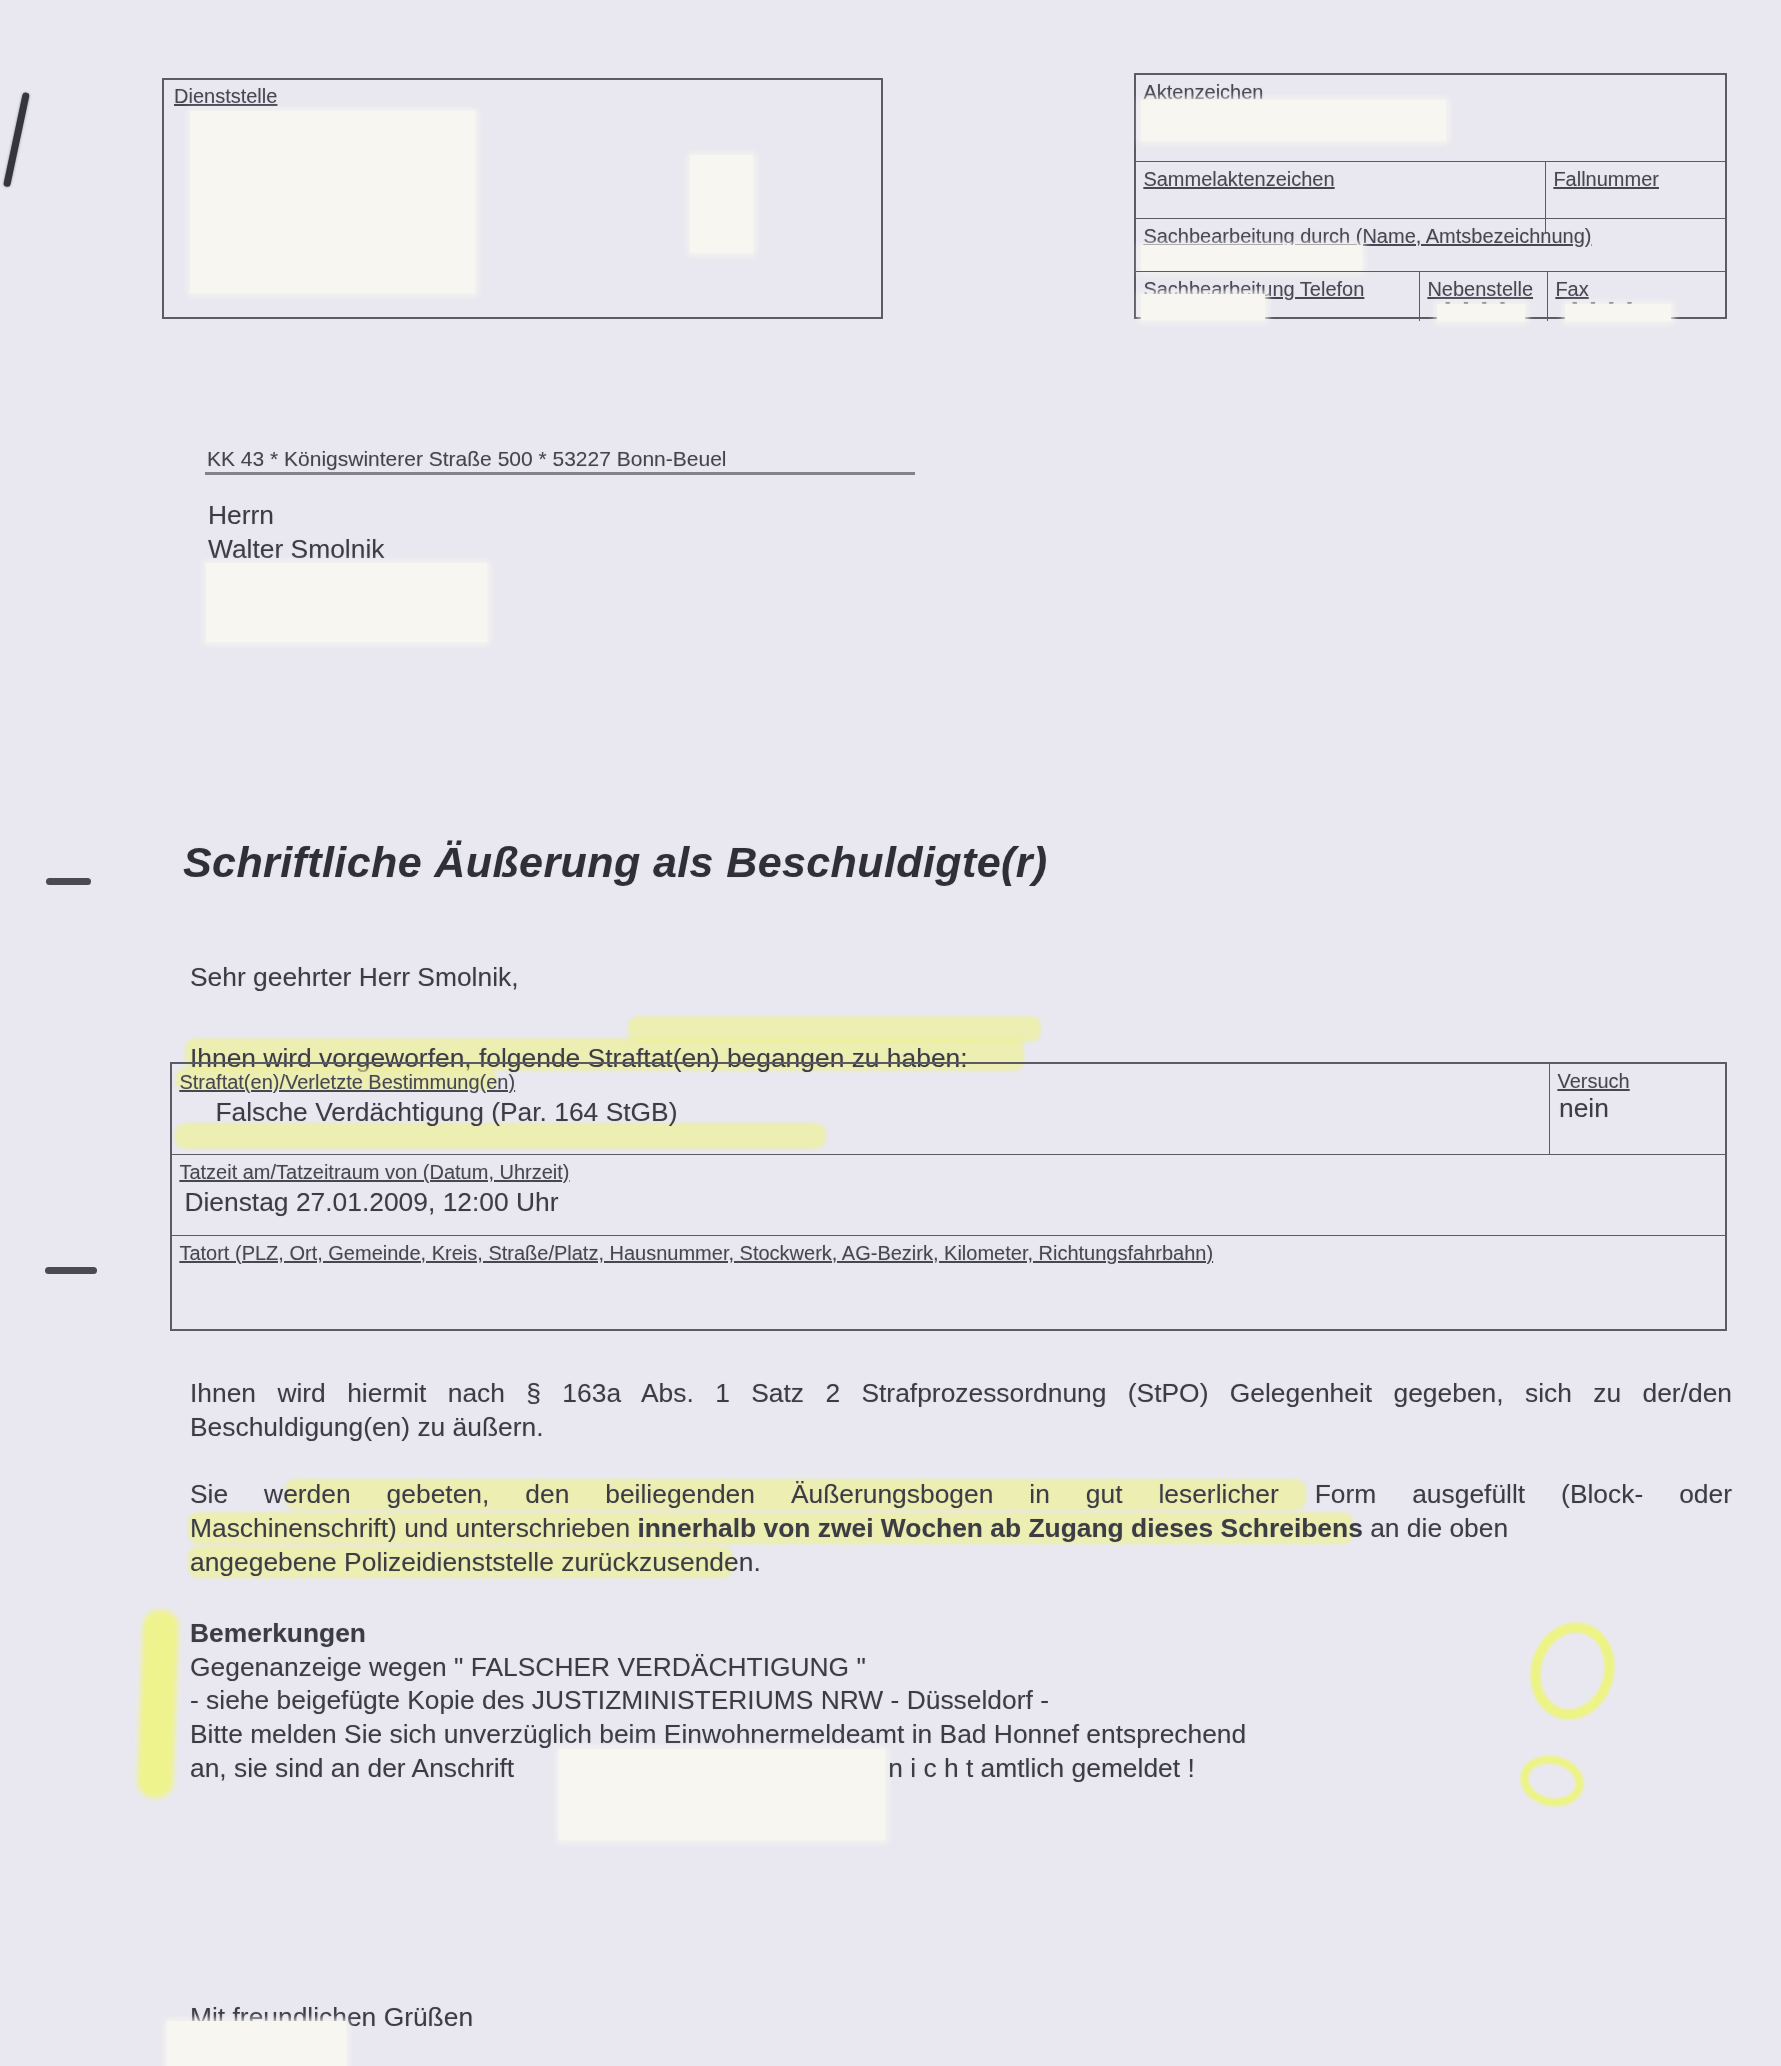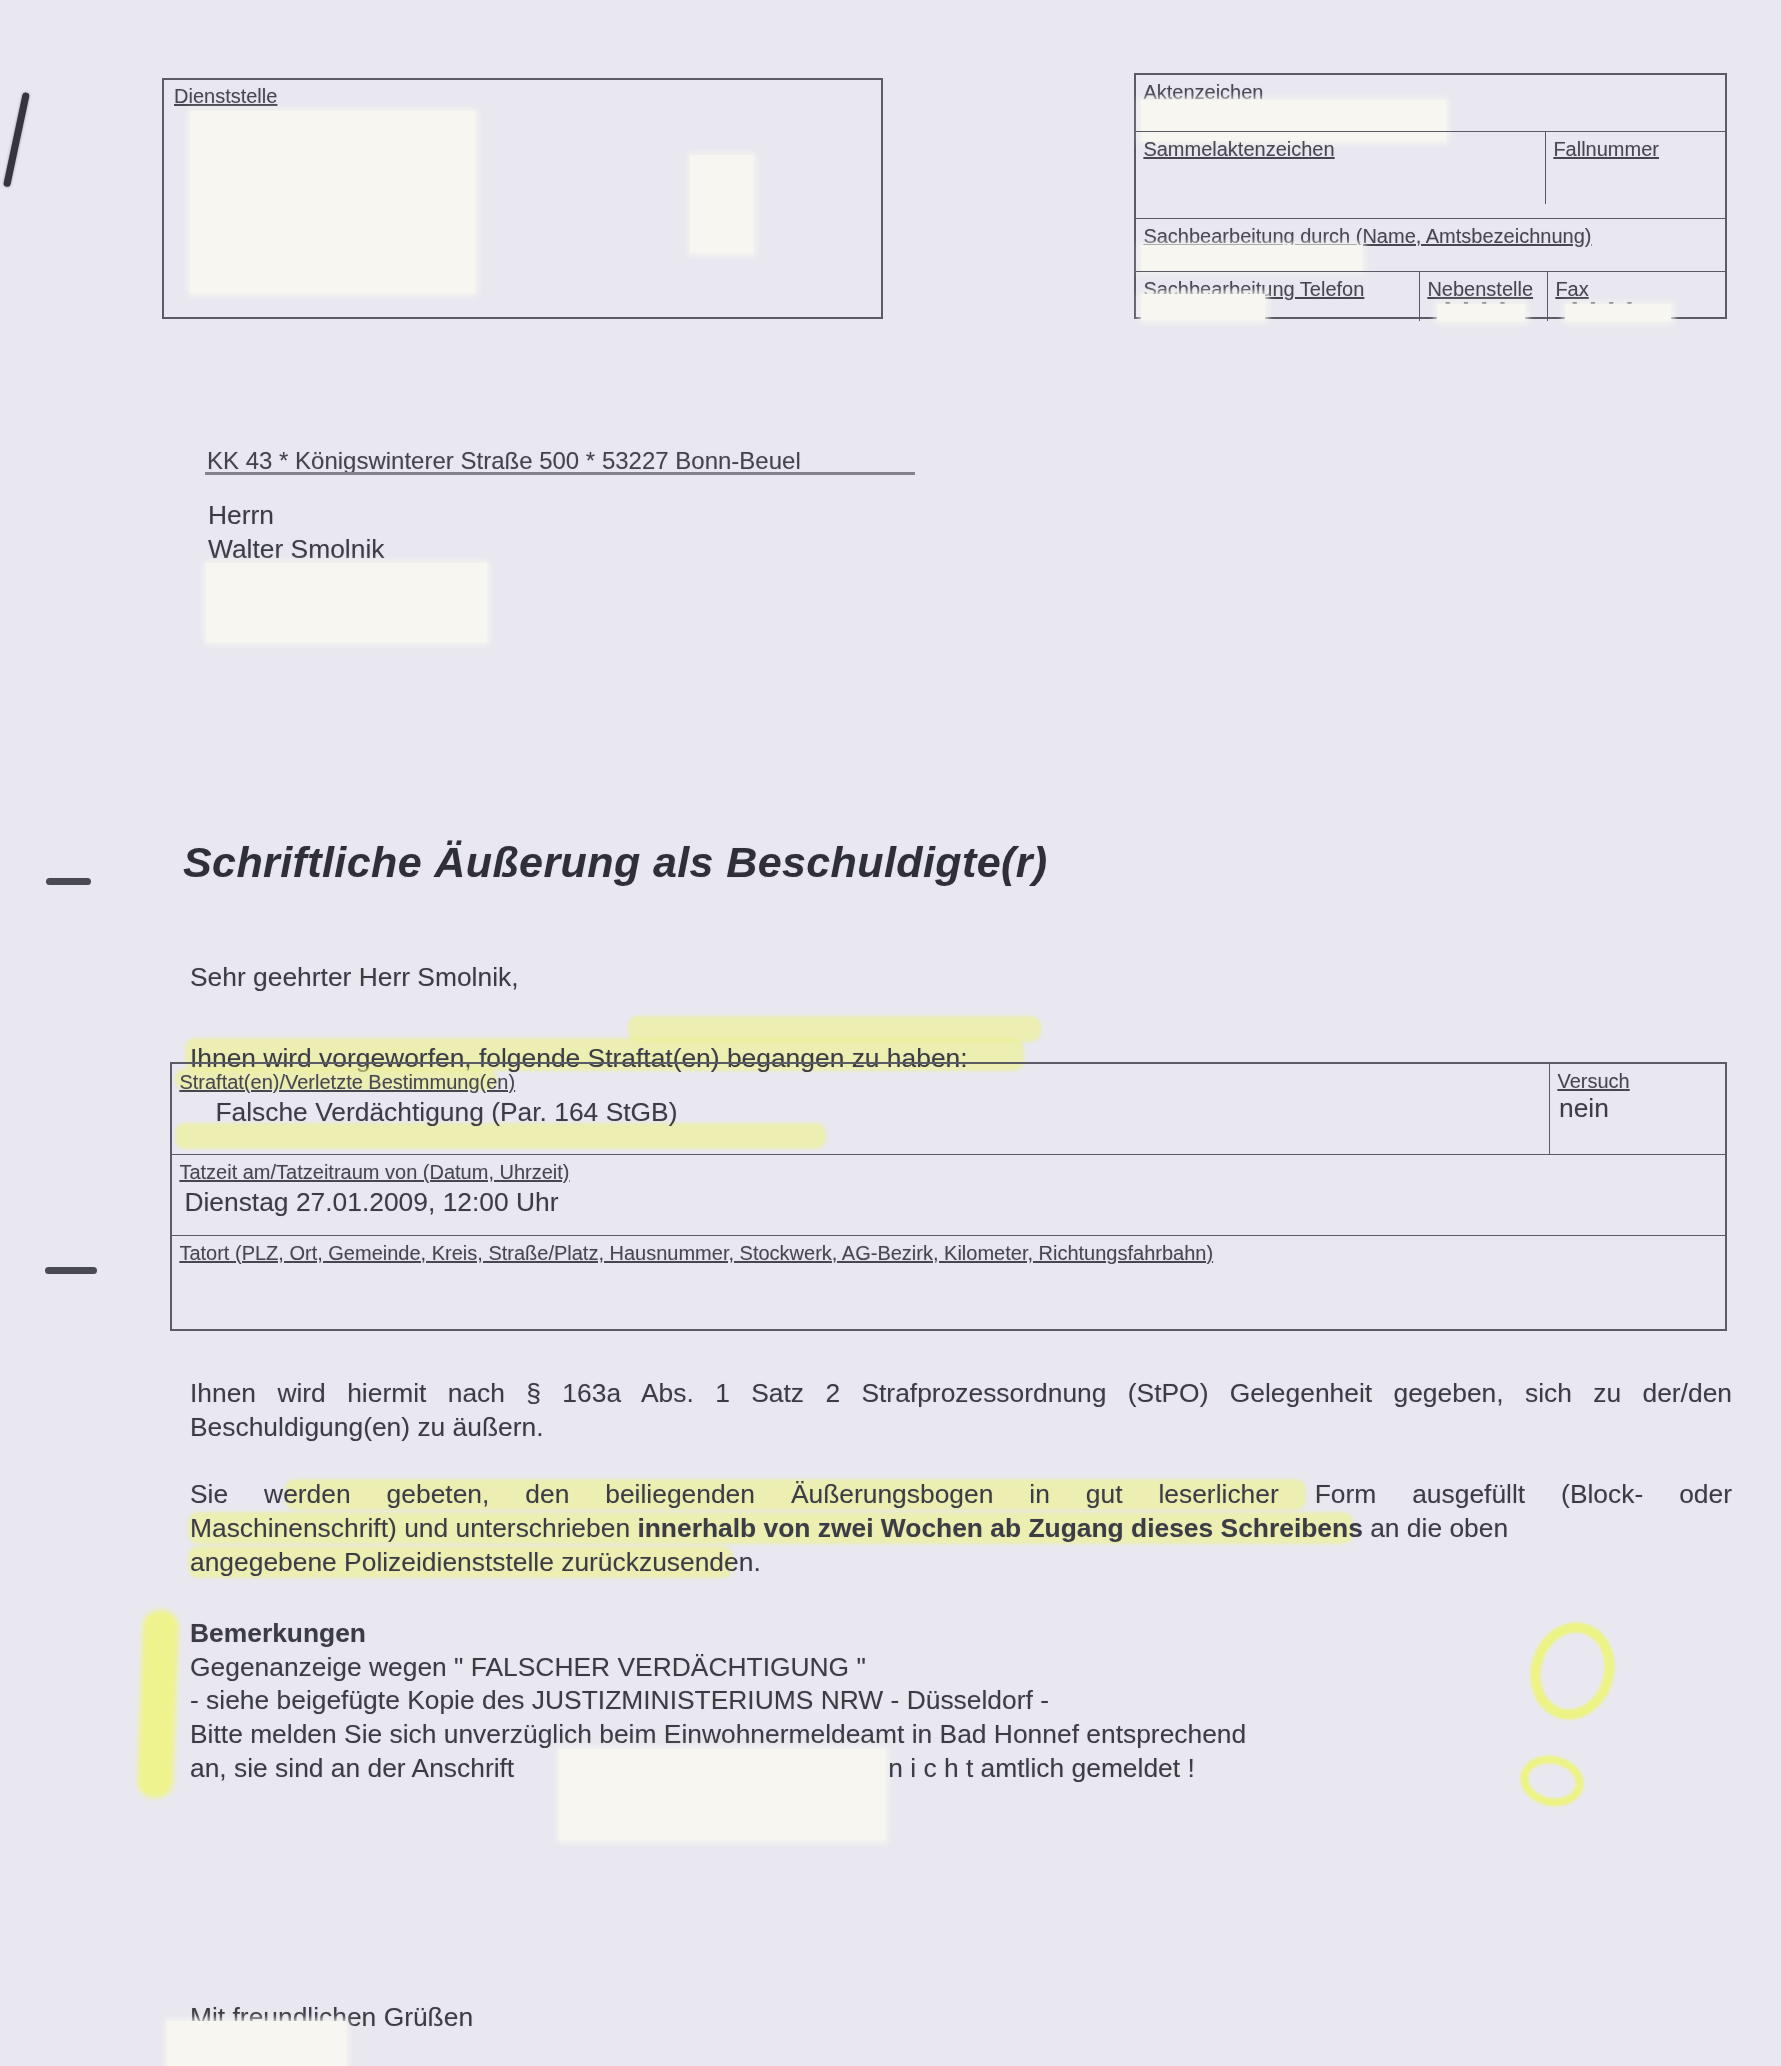"Sammelaktenzeichen" div.abs { top: 56px -> 86px }
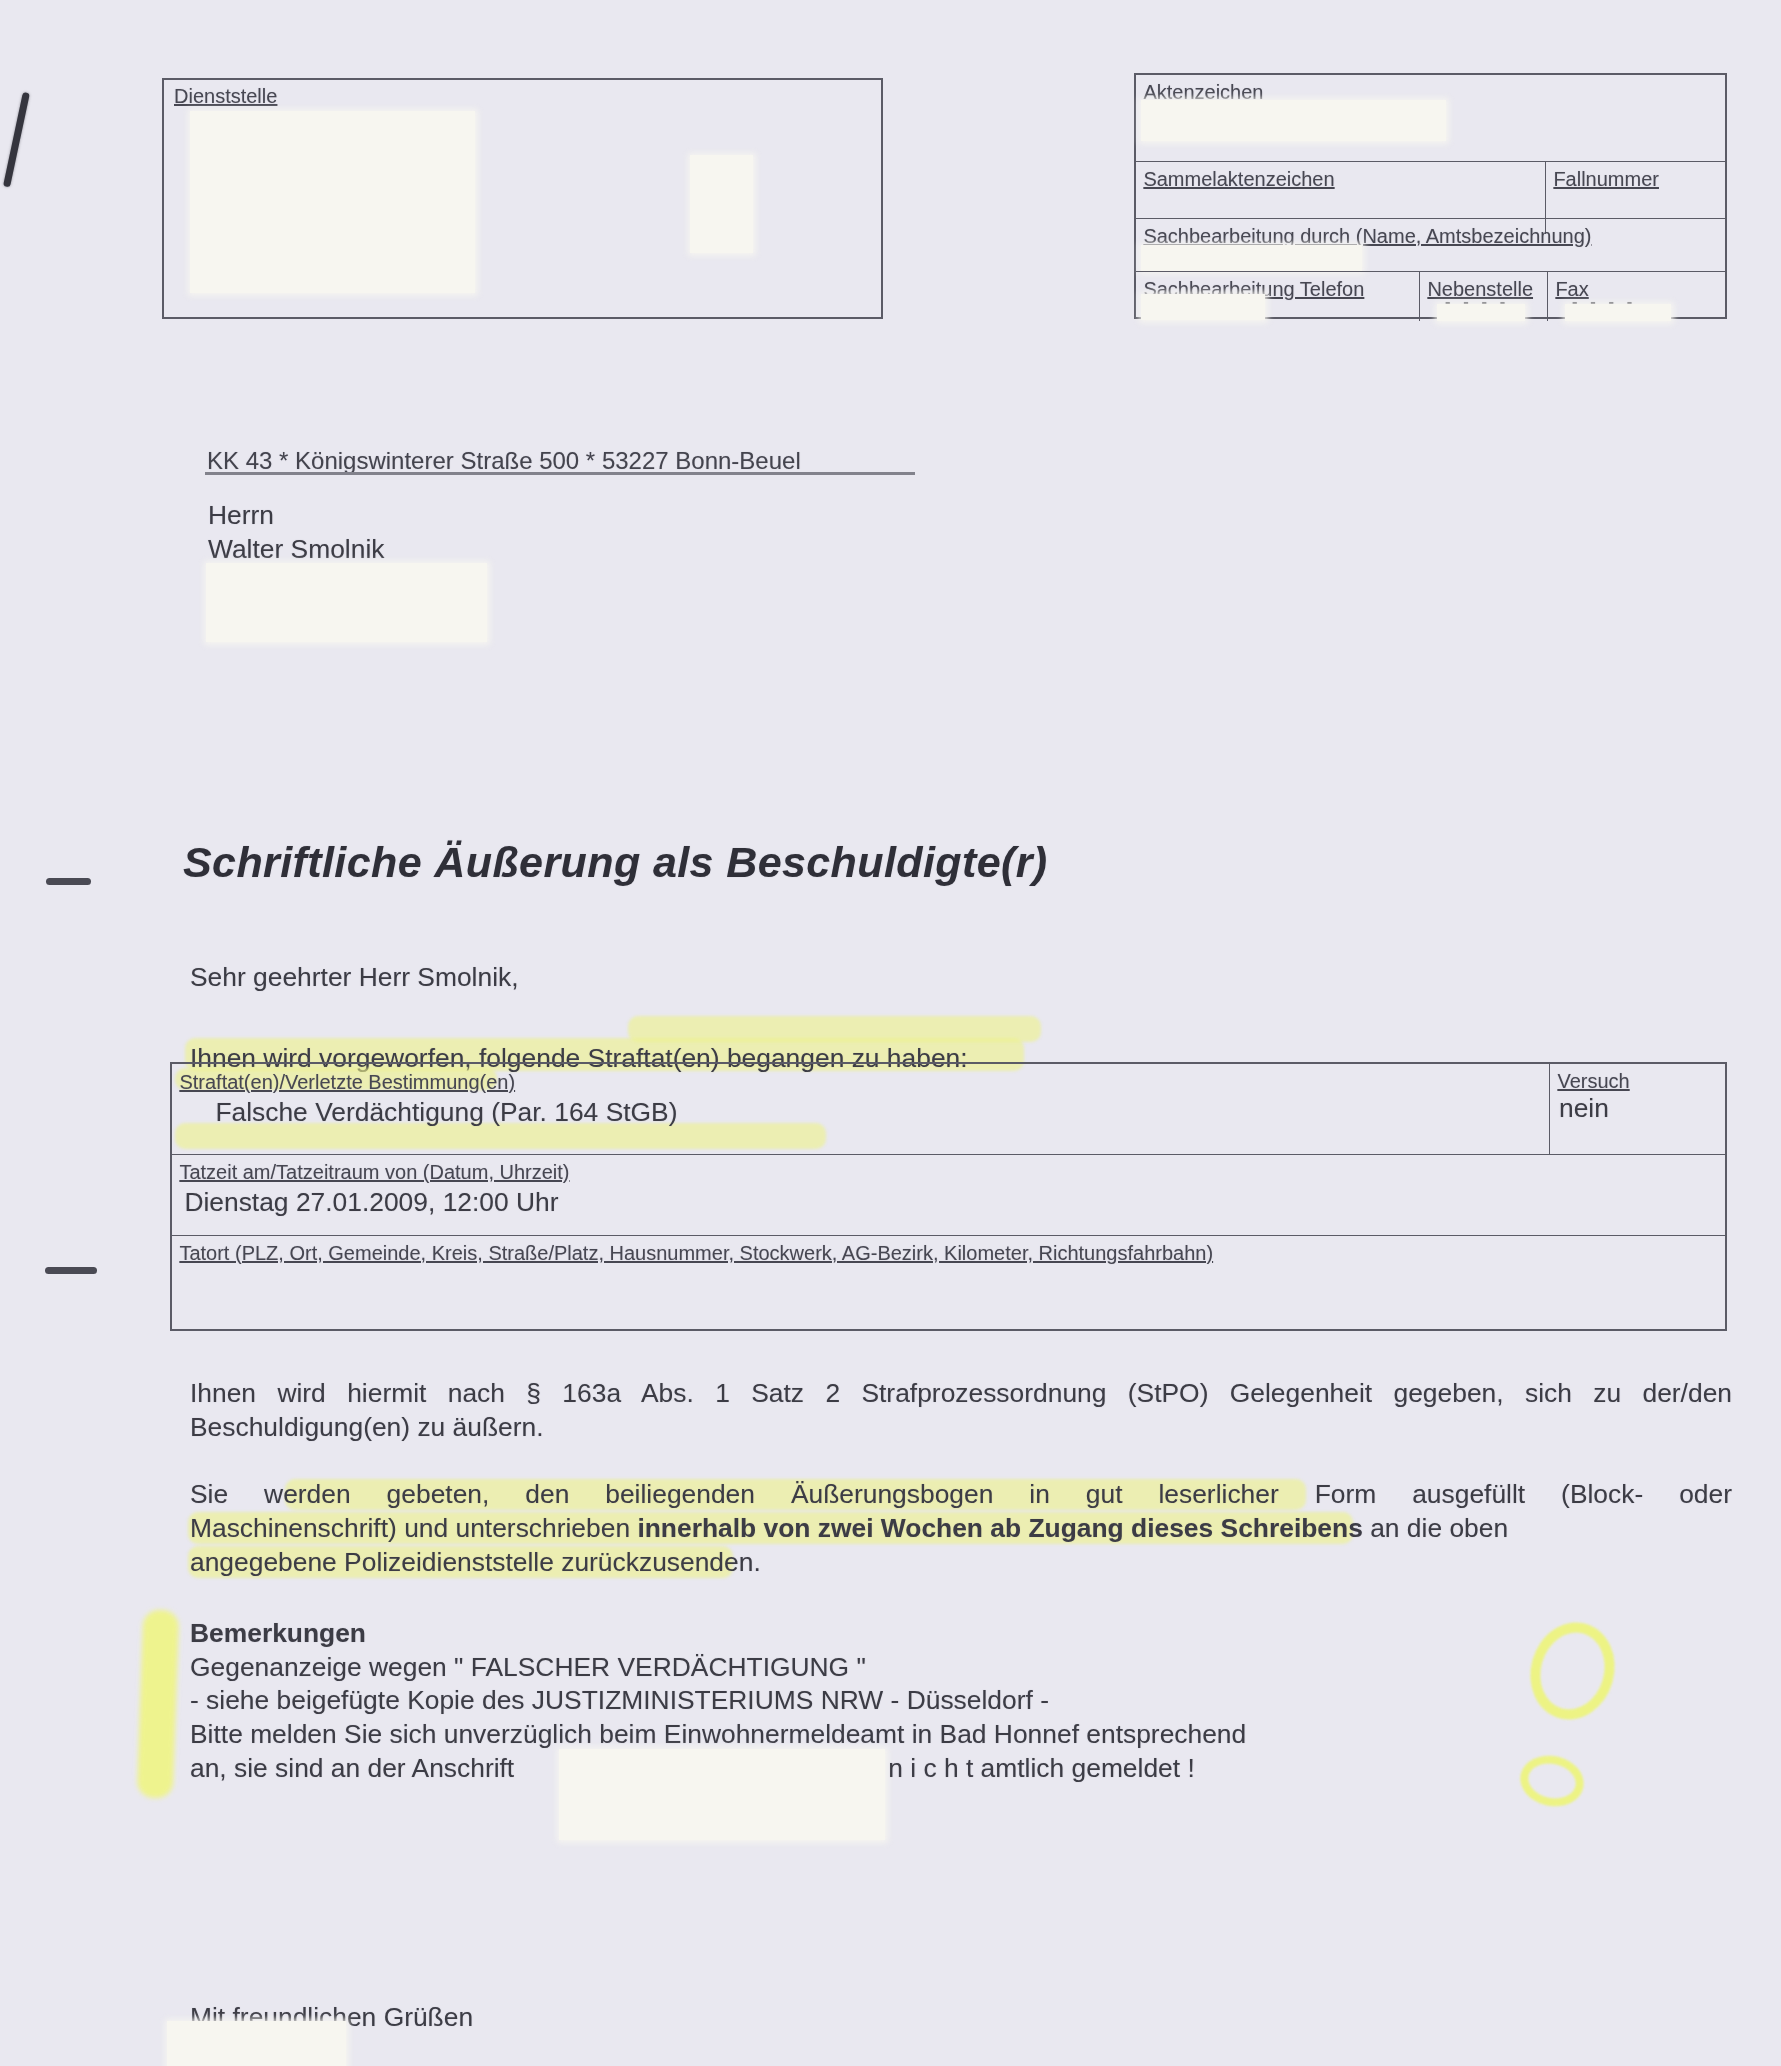"KK 43 * Königswinterer Straße" div.abs { font-size: 24px -> 21px }
